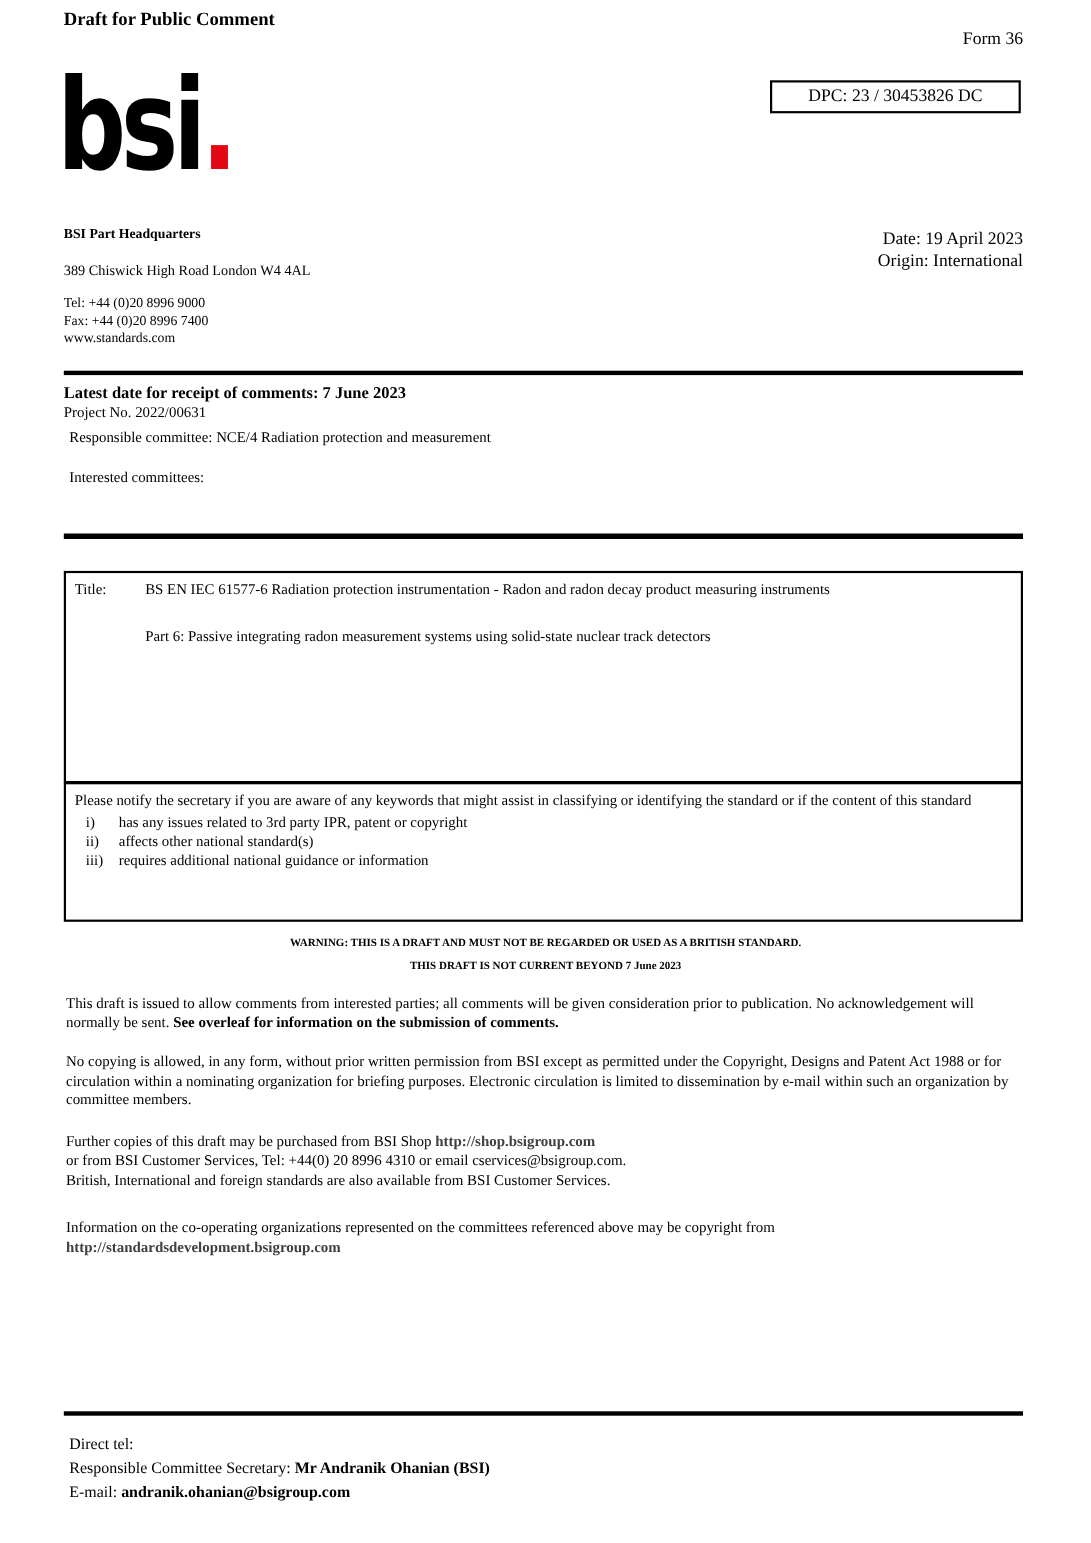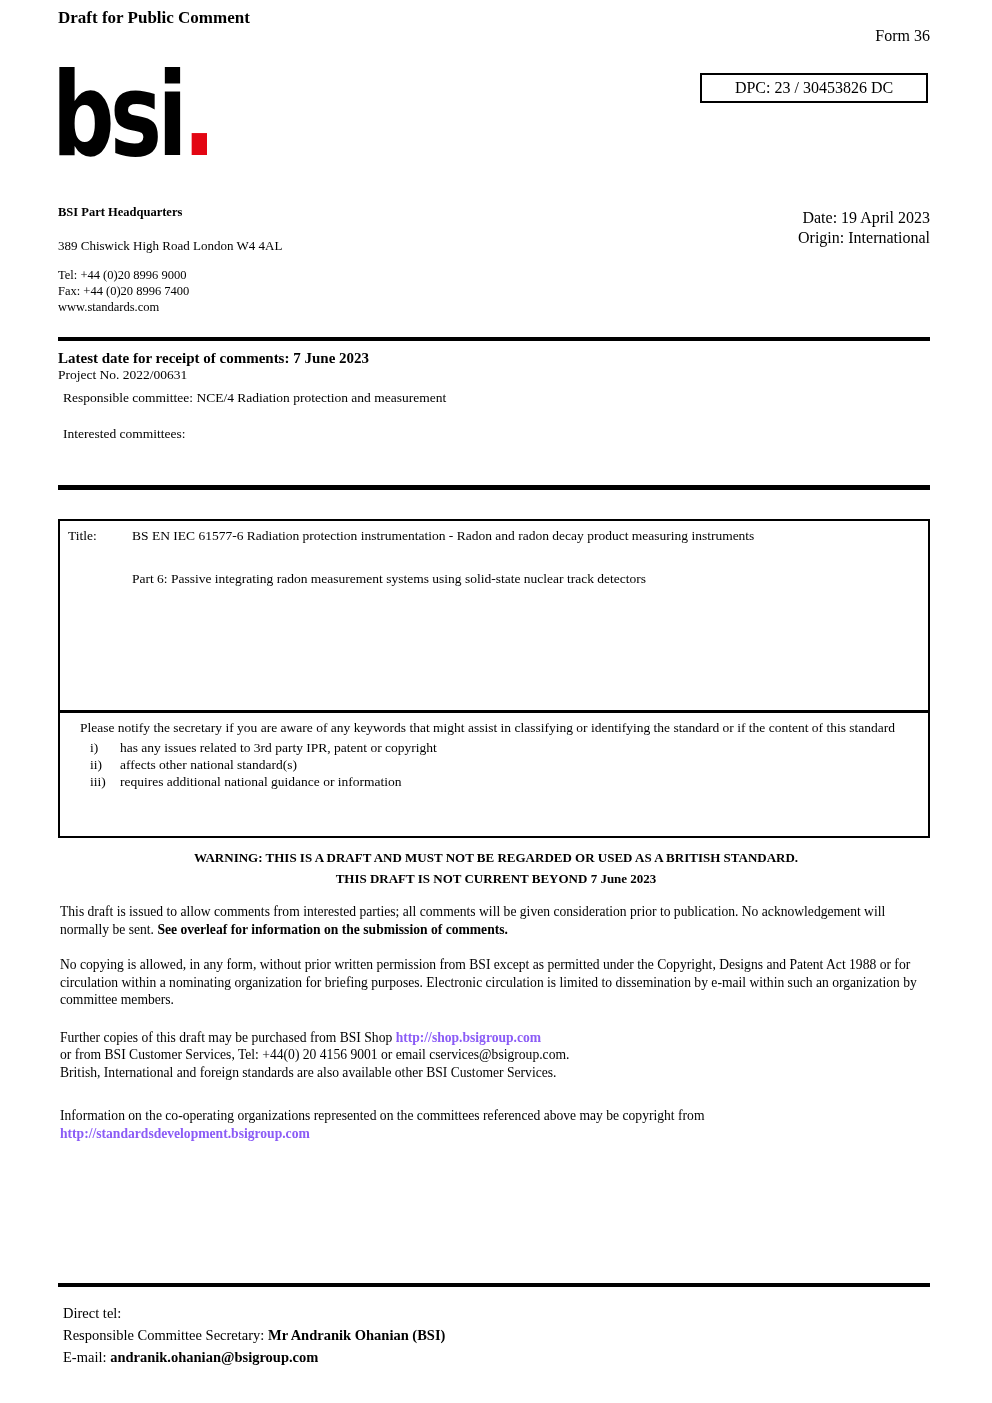"Please notify the secretary if" .keywords-box { padding: 6px 20px -> 6px 8px }
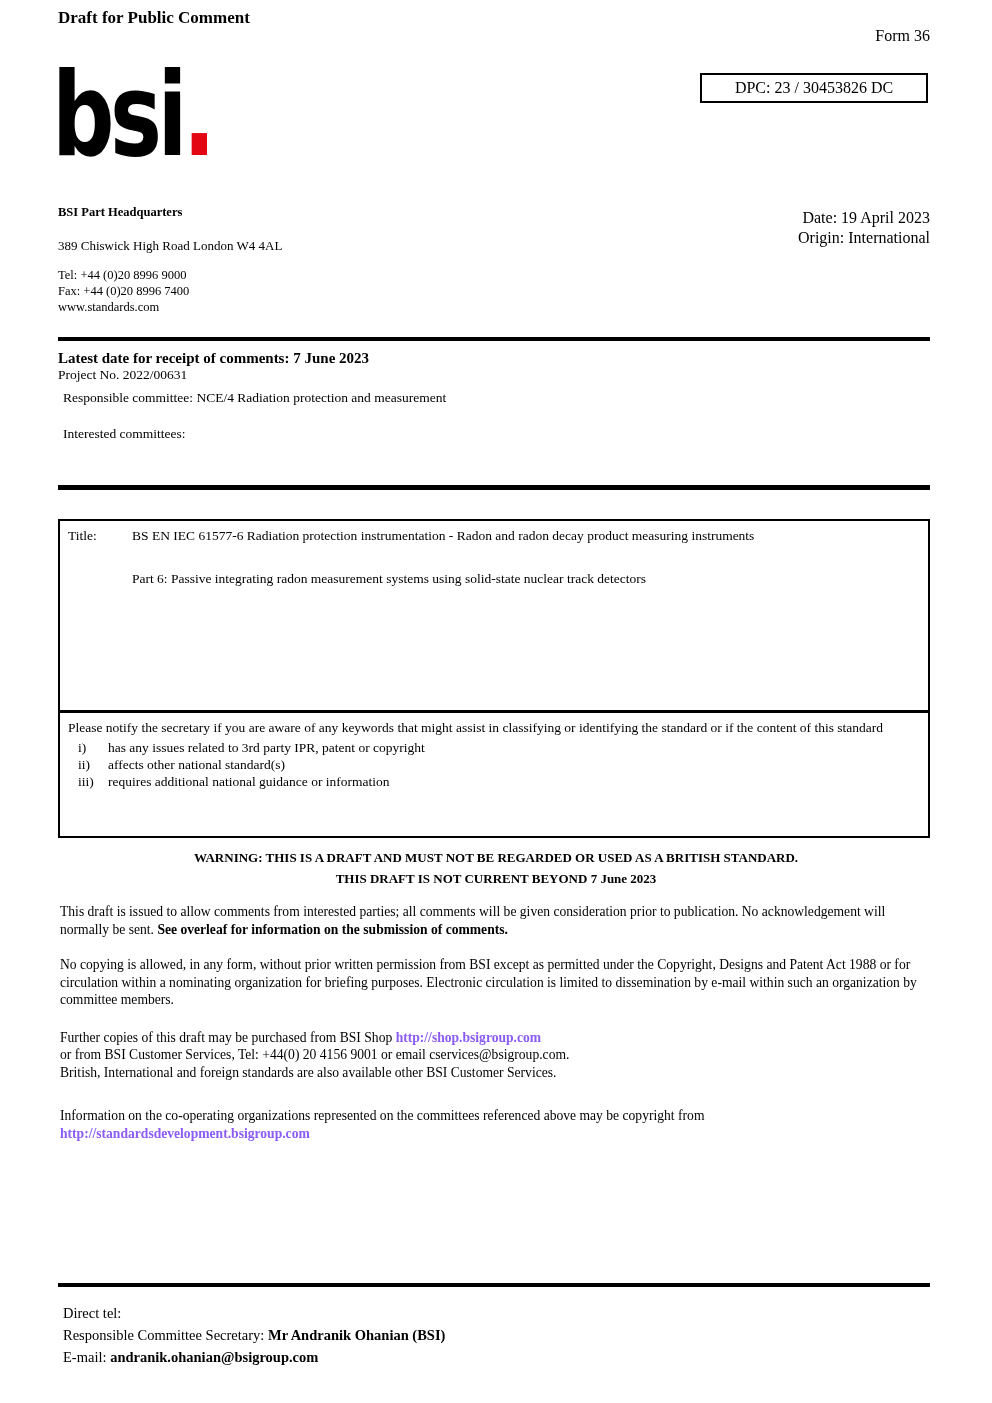"WARNING: THIS IS A DRAFT" .warning { font-size: 13px -> 10px }
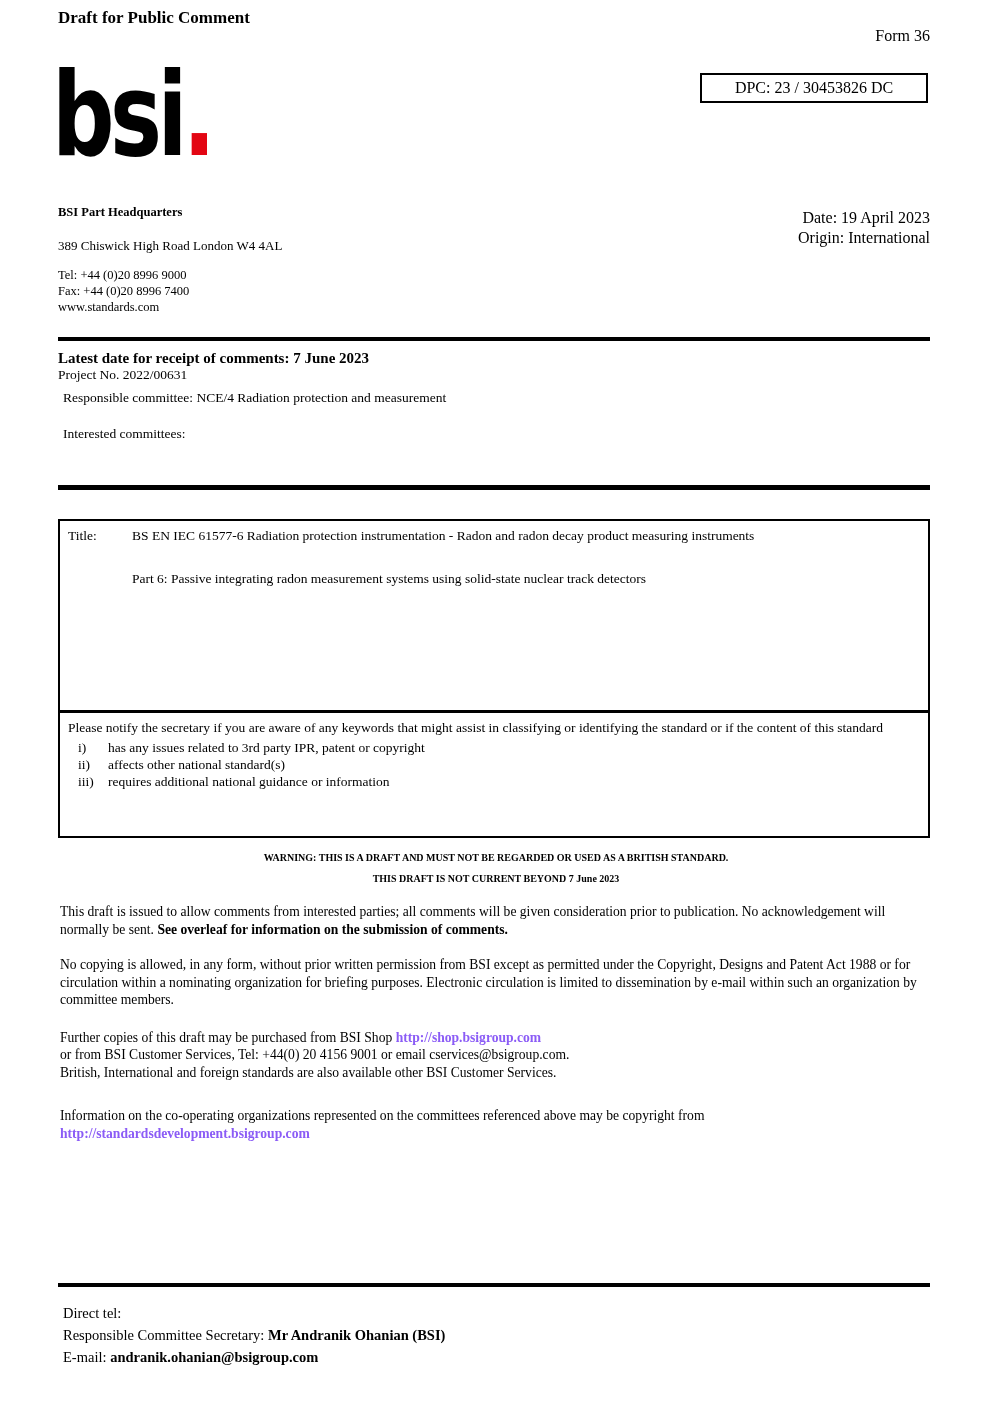"http://shop.bsigroup.com" .link { color: #8b5cf6 -> #404040 }
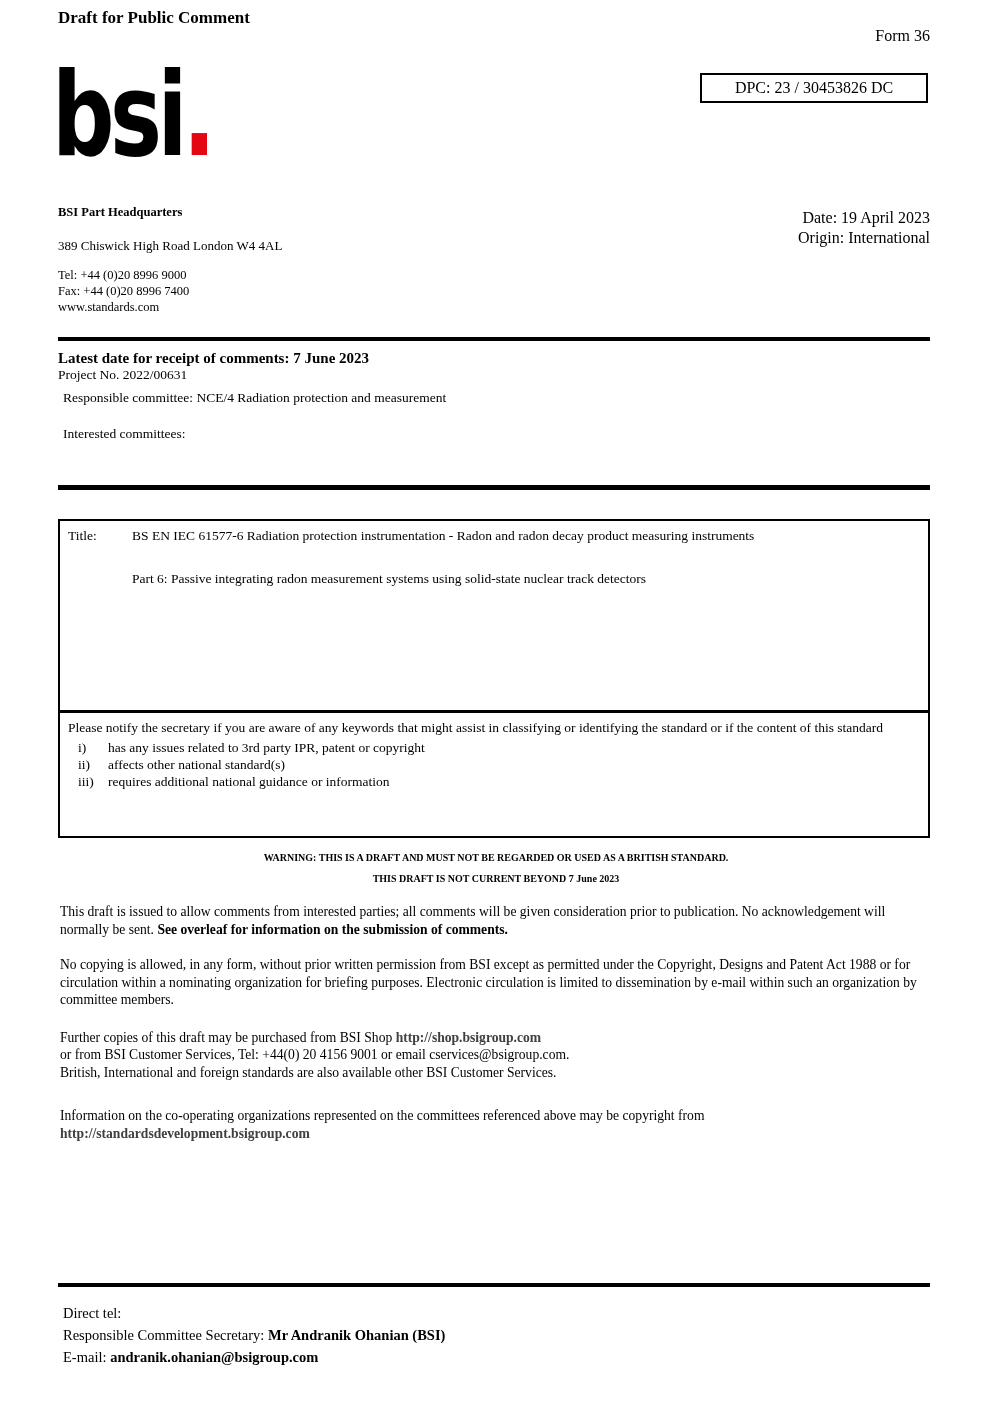"or from BSI Customer Services," span { text: 4156 9001 -> 8996 4310 }
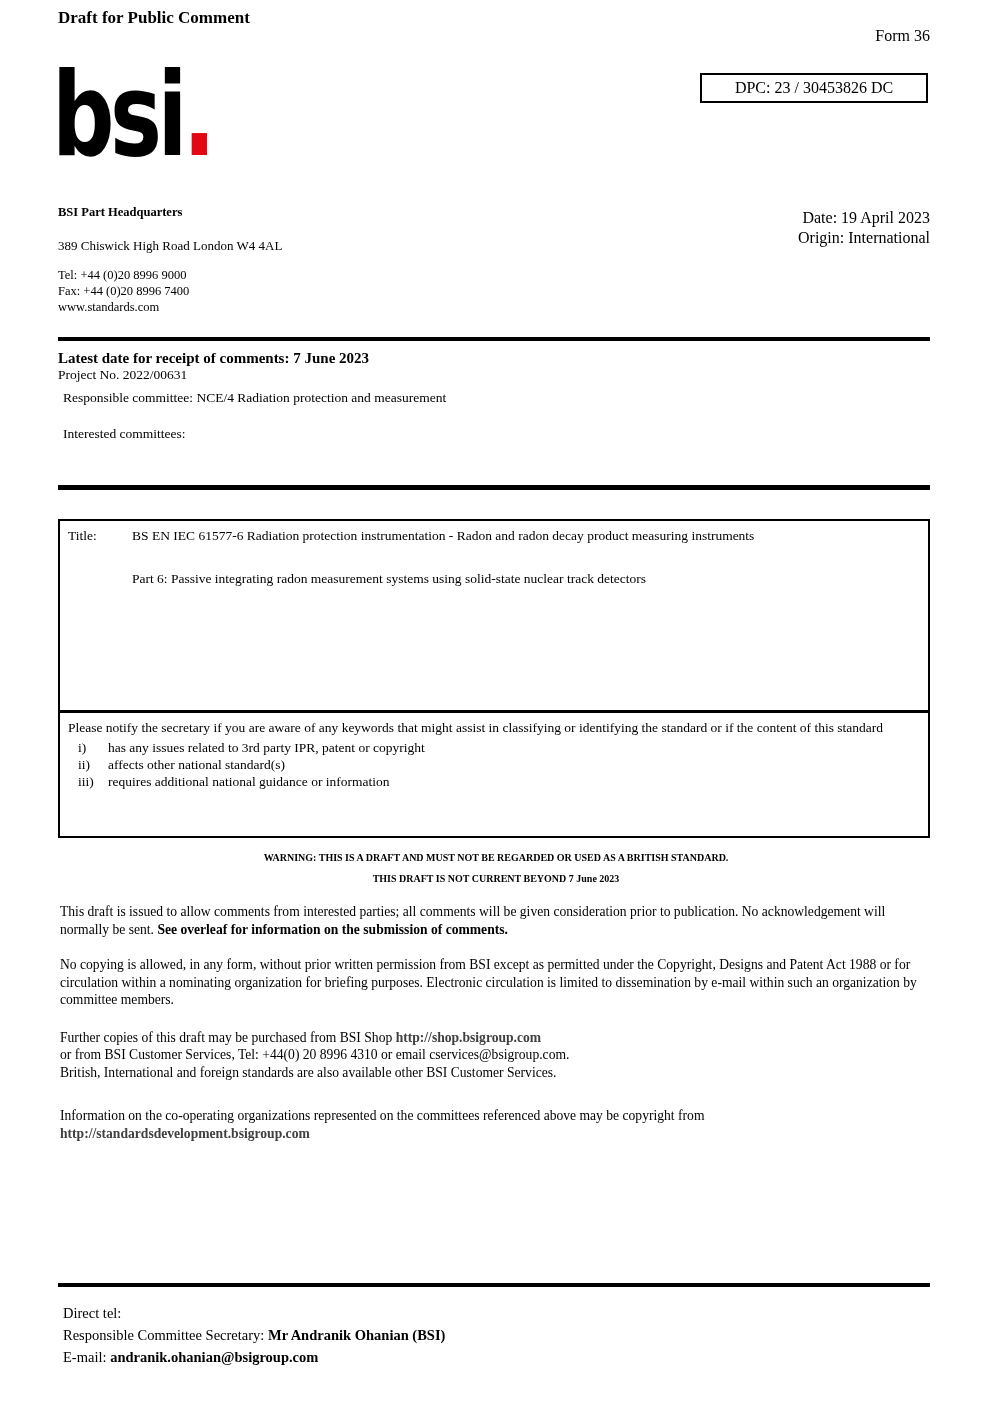"British, International and foreign" span { text: other -> from }
